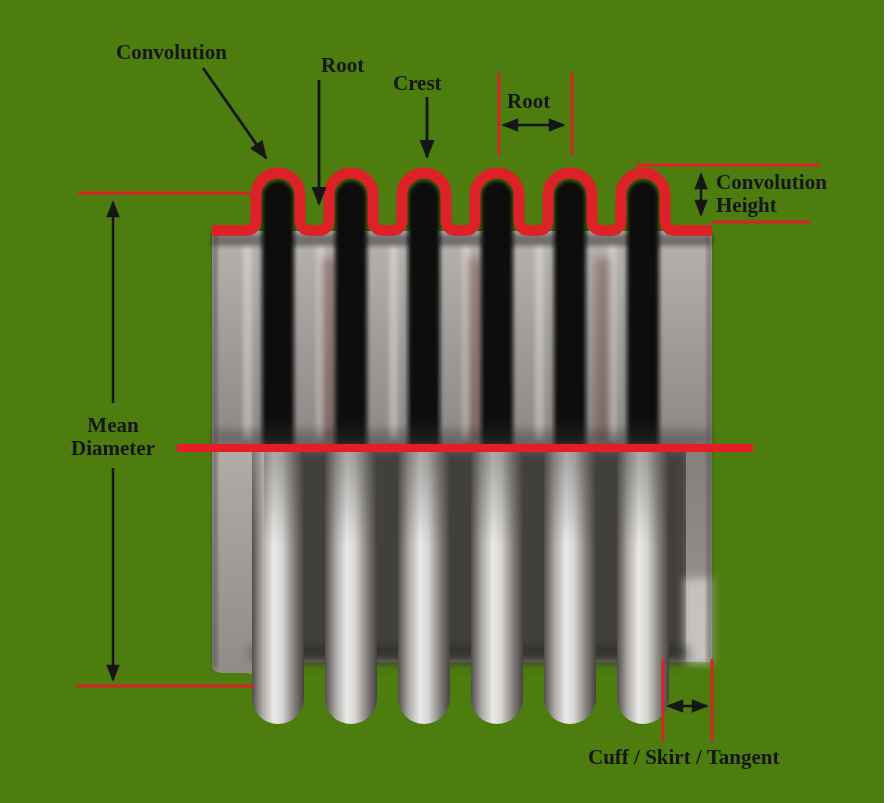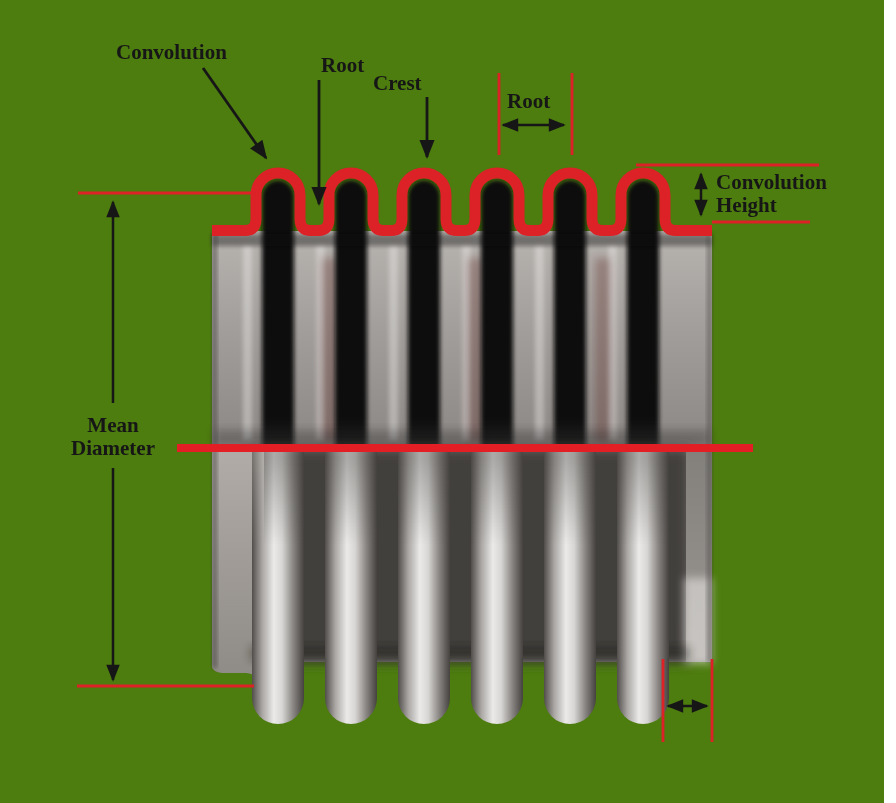"Crest" div.lbl { left: 373px -> 393px }
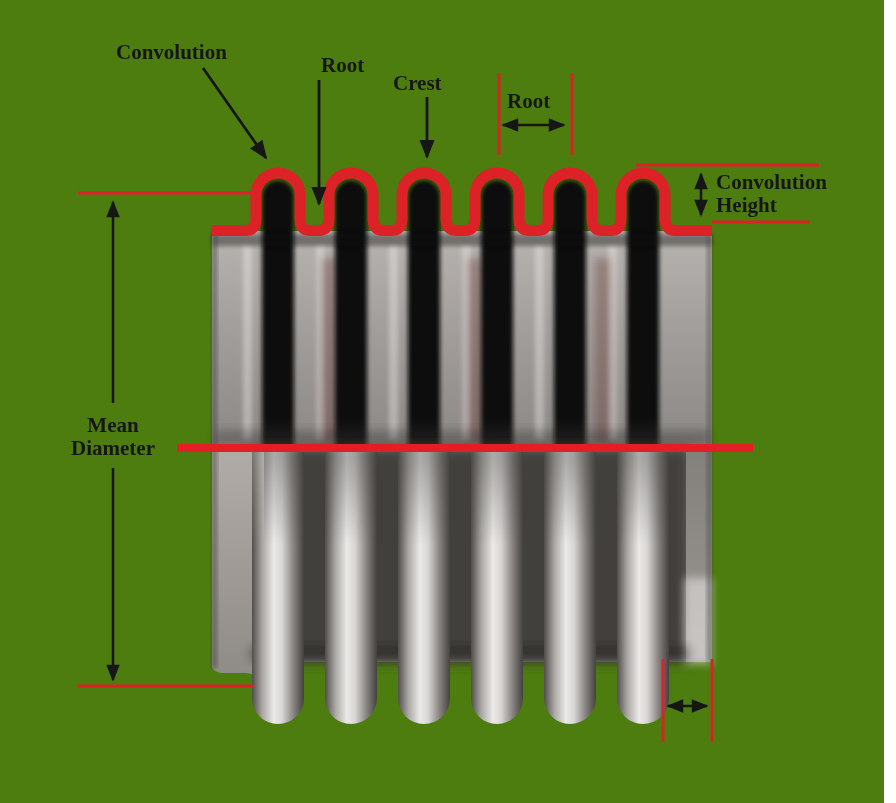"Cuff / Skirt / Tangent" div.lbl { html: none -> <div>Cuff / Skirt / Tangent</div> }
